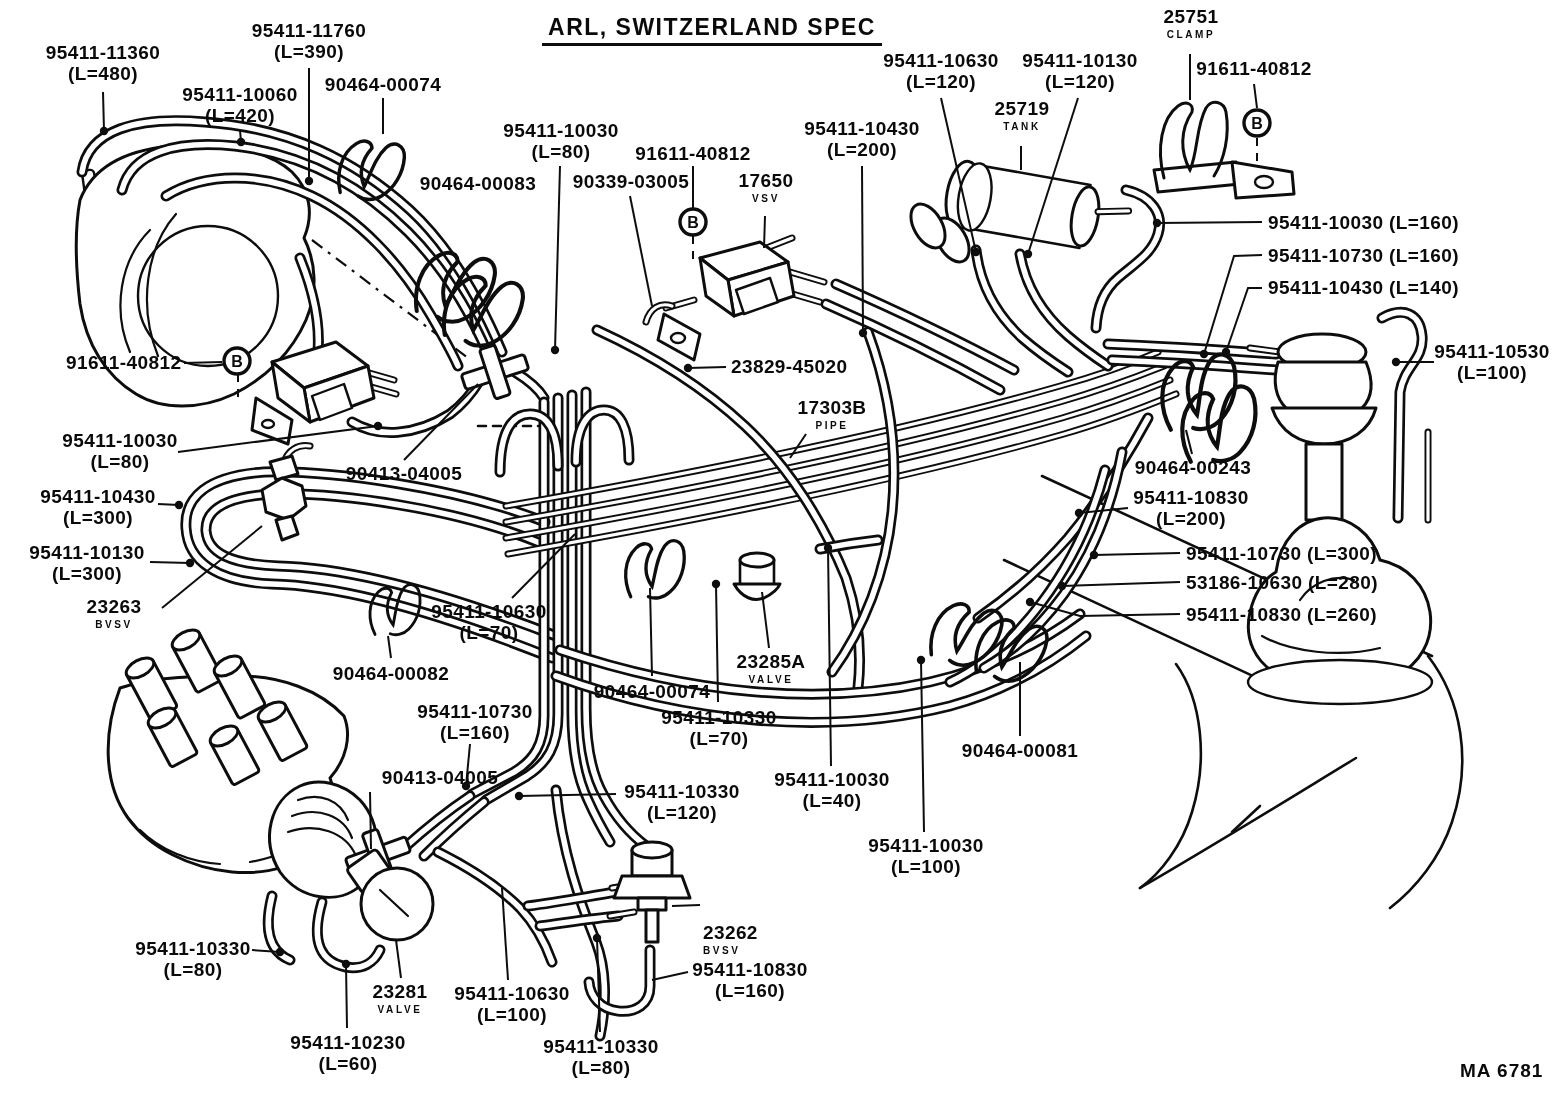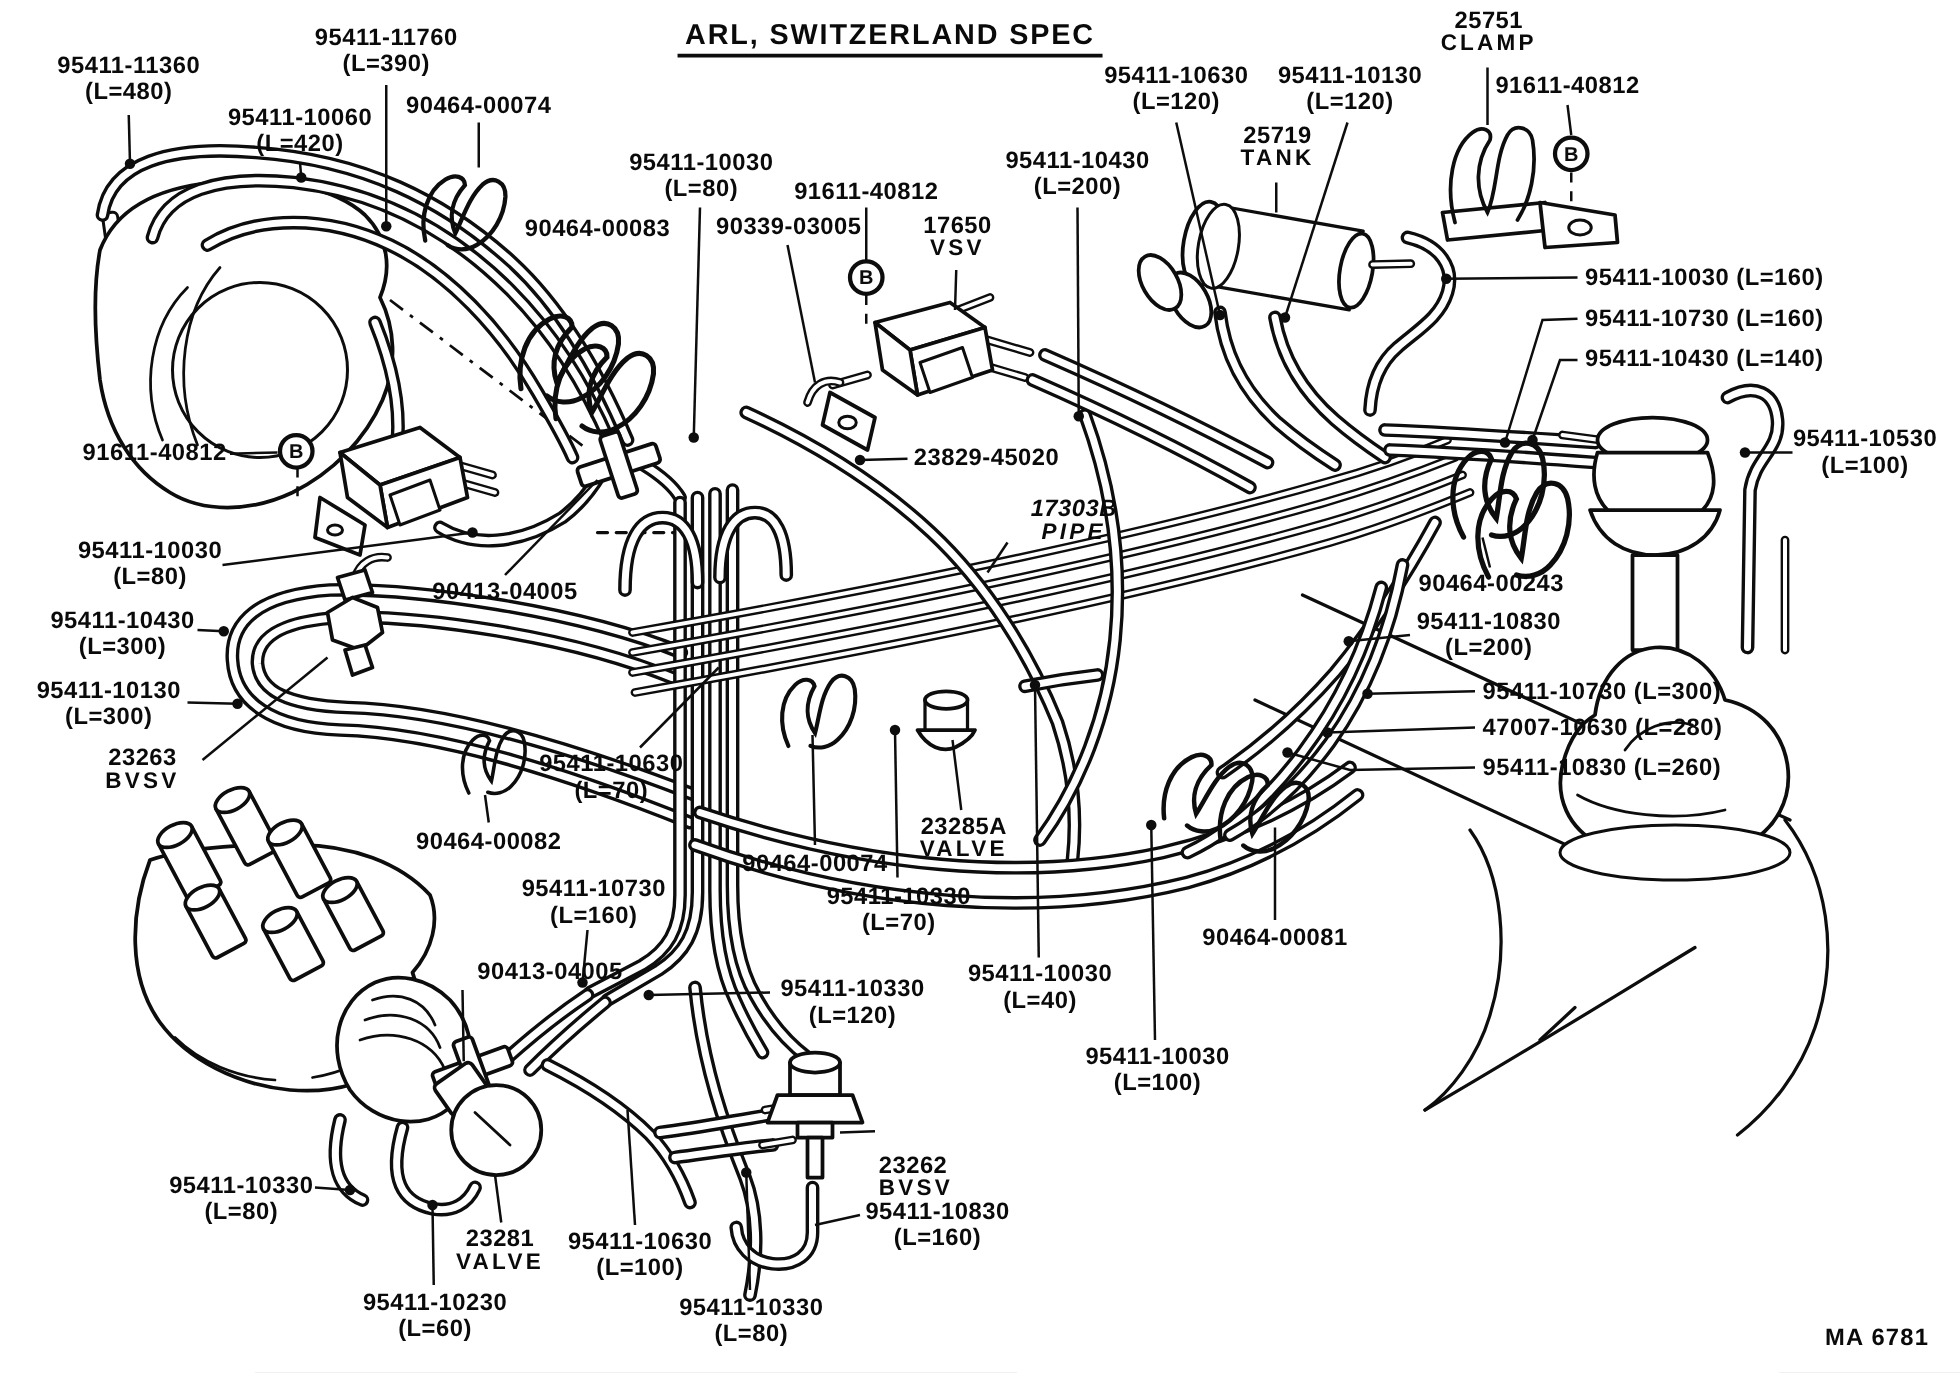"CLAMP" .part-label .ln.sm { font-size: 18px -> 10px }
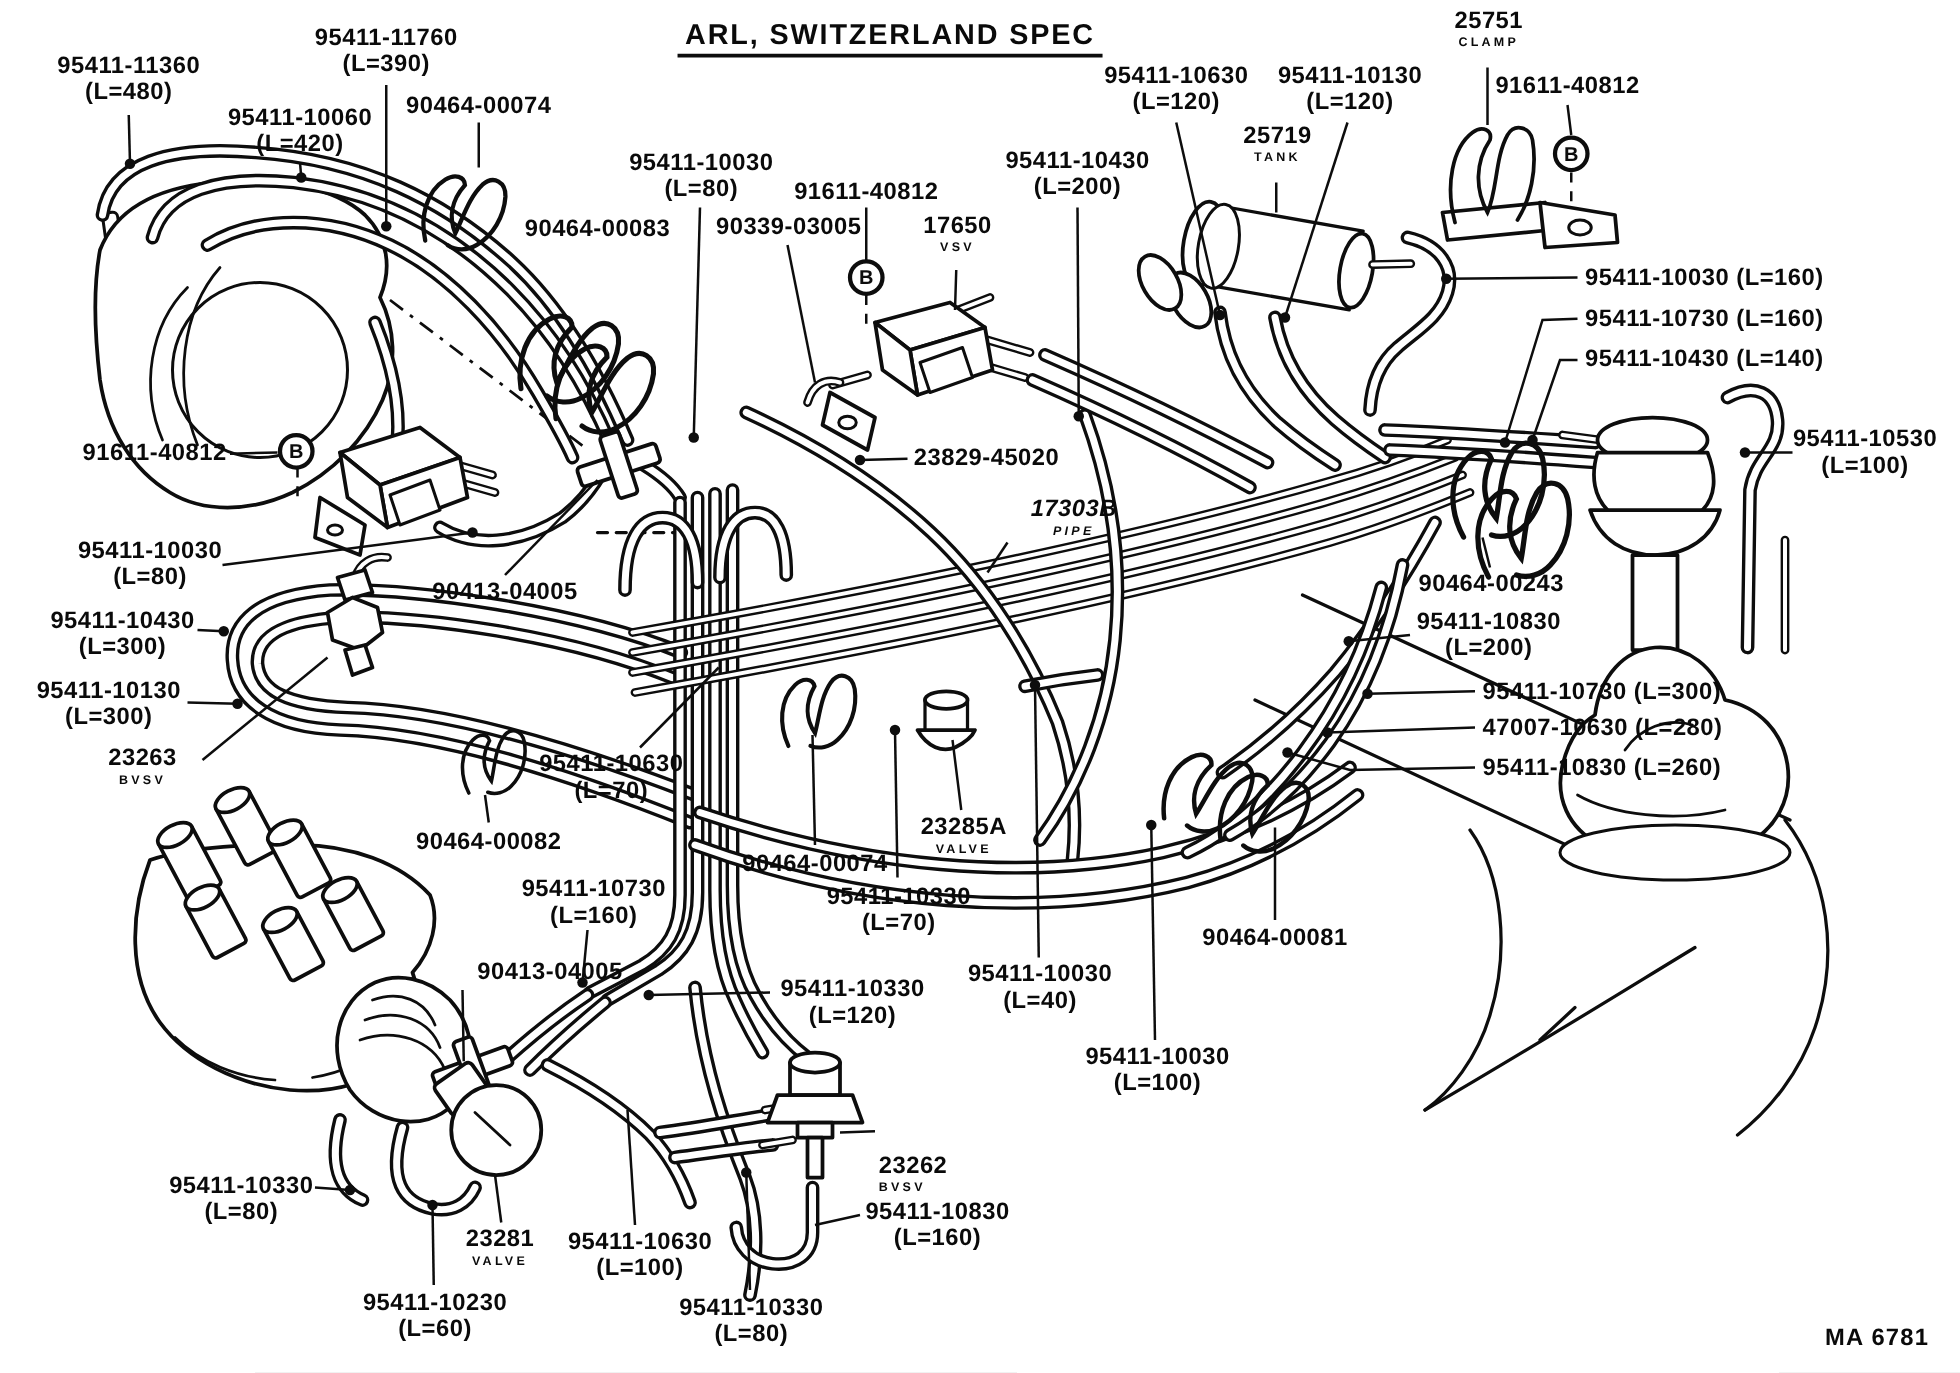"17303B" div.part-label { font-style: italic -> none; left: 859px -> 832px }
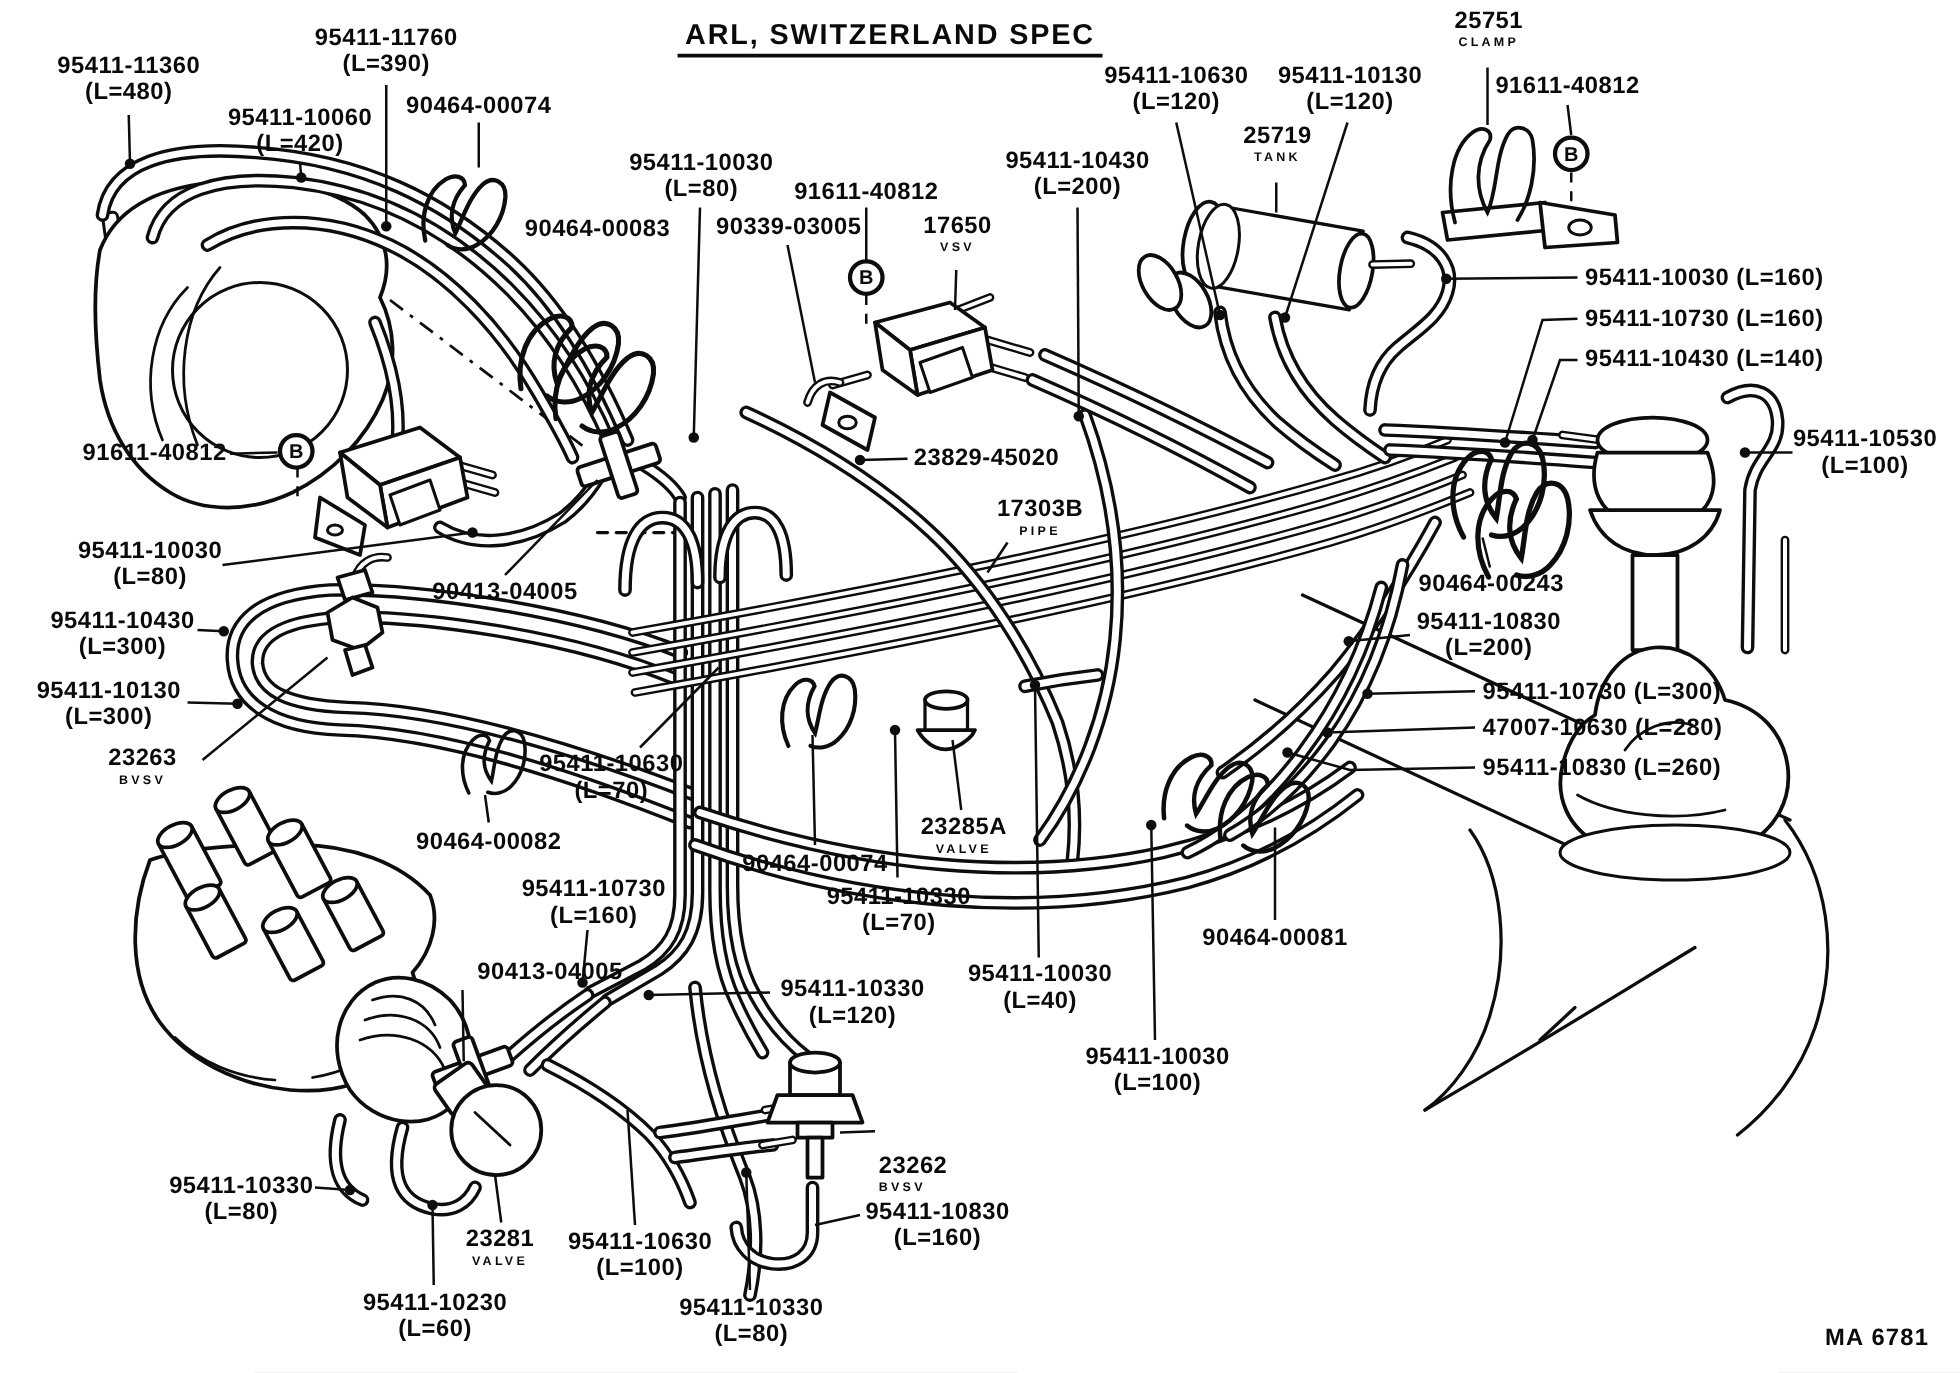"47007-10630 (L=280)" div.ln { text: 47007-10630 -> 53186-10630 }
